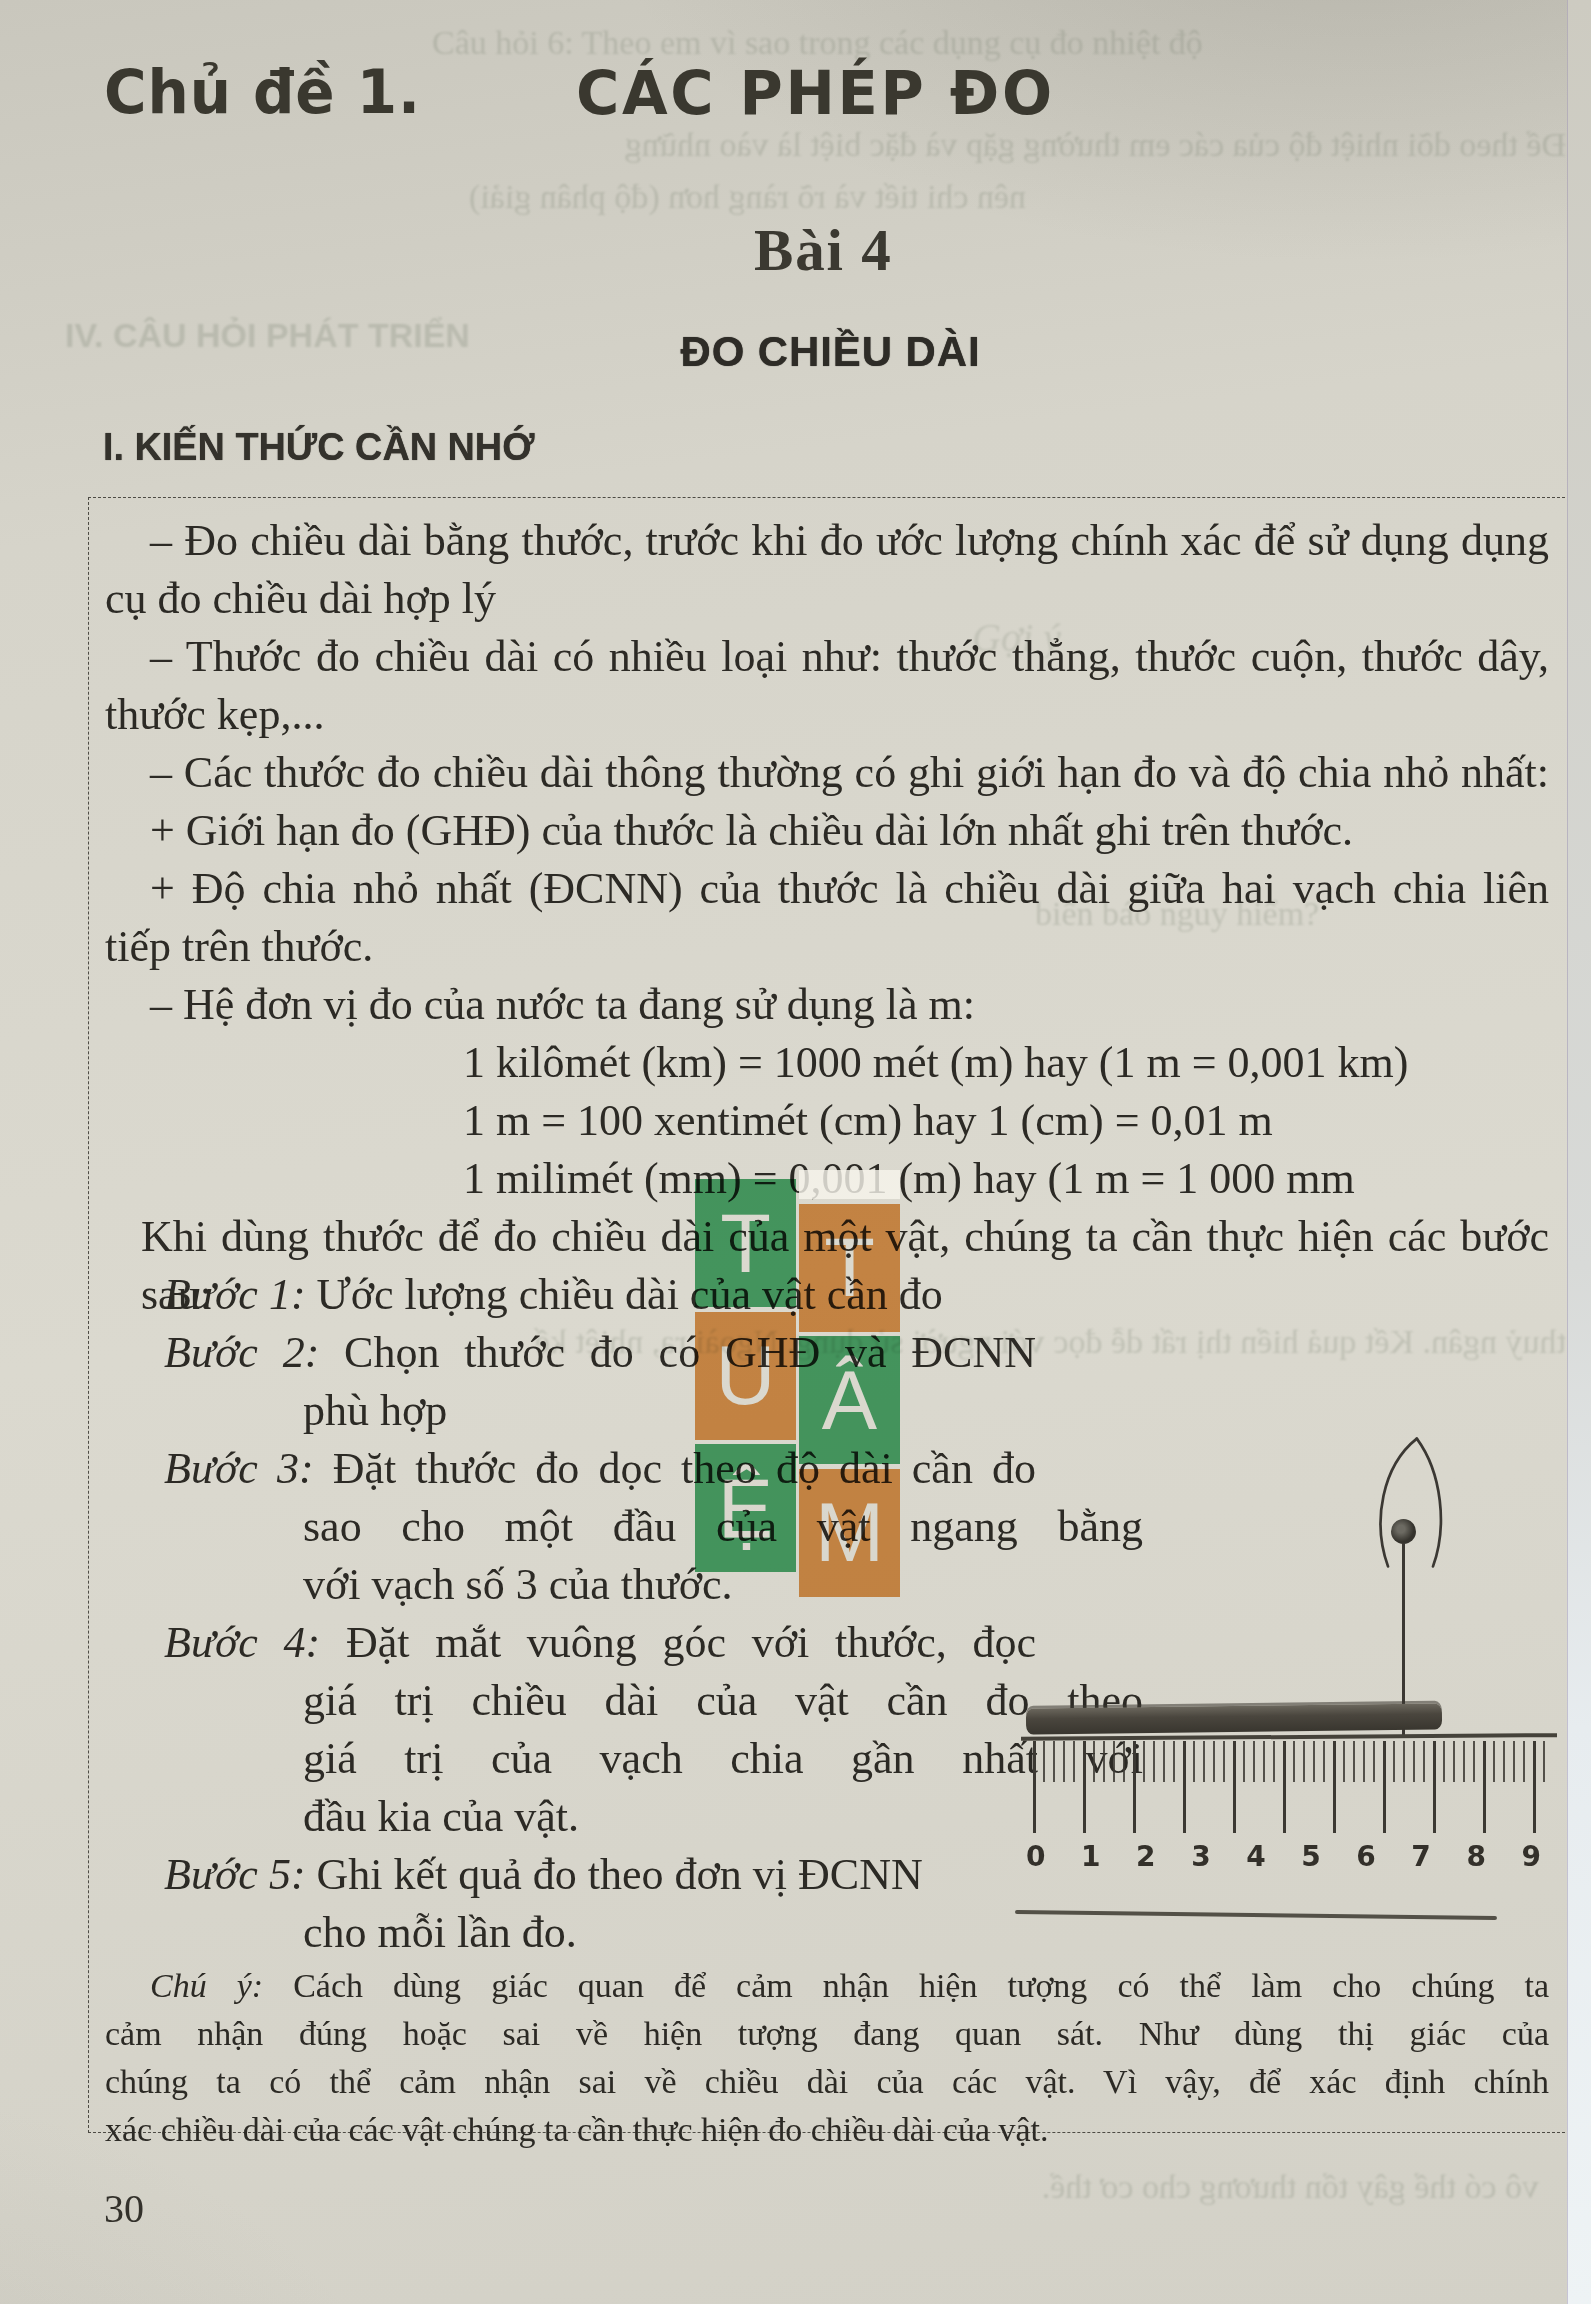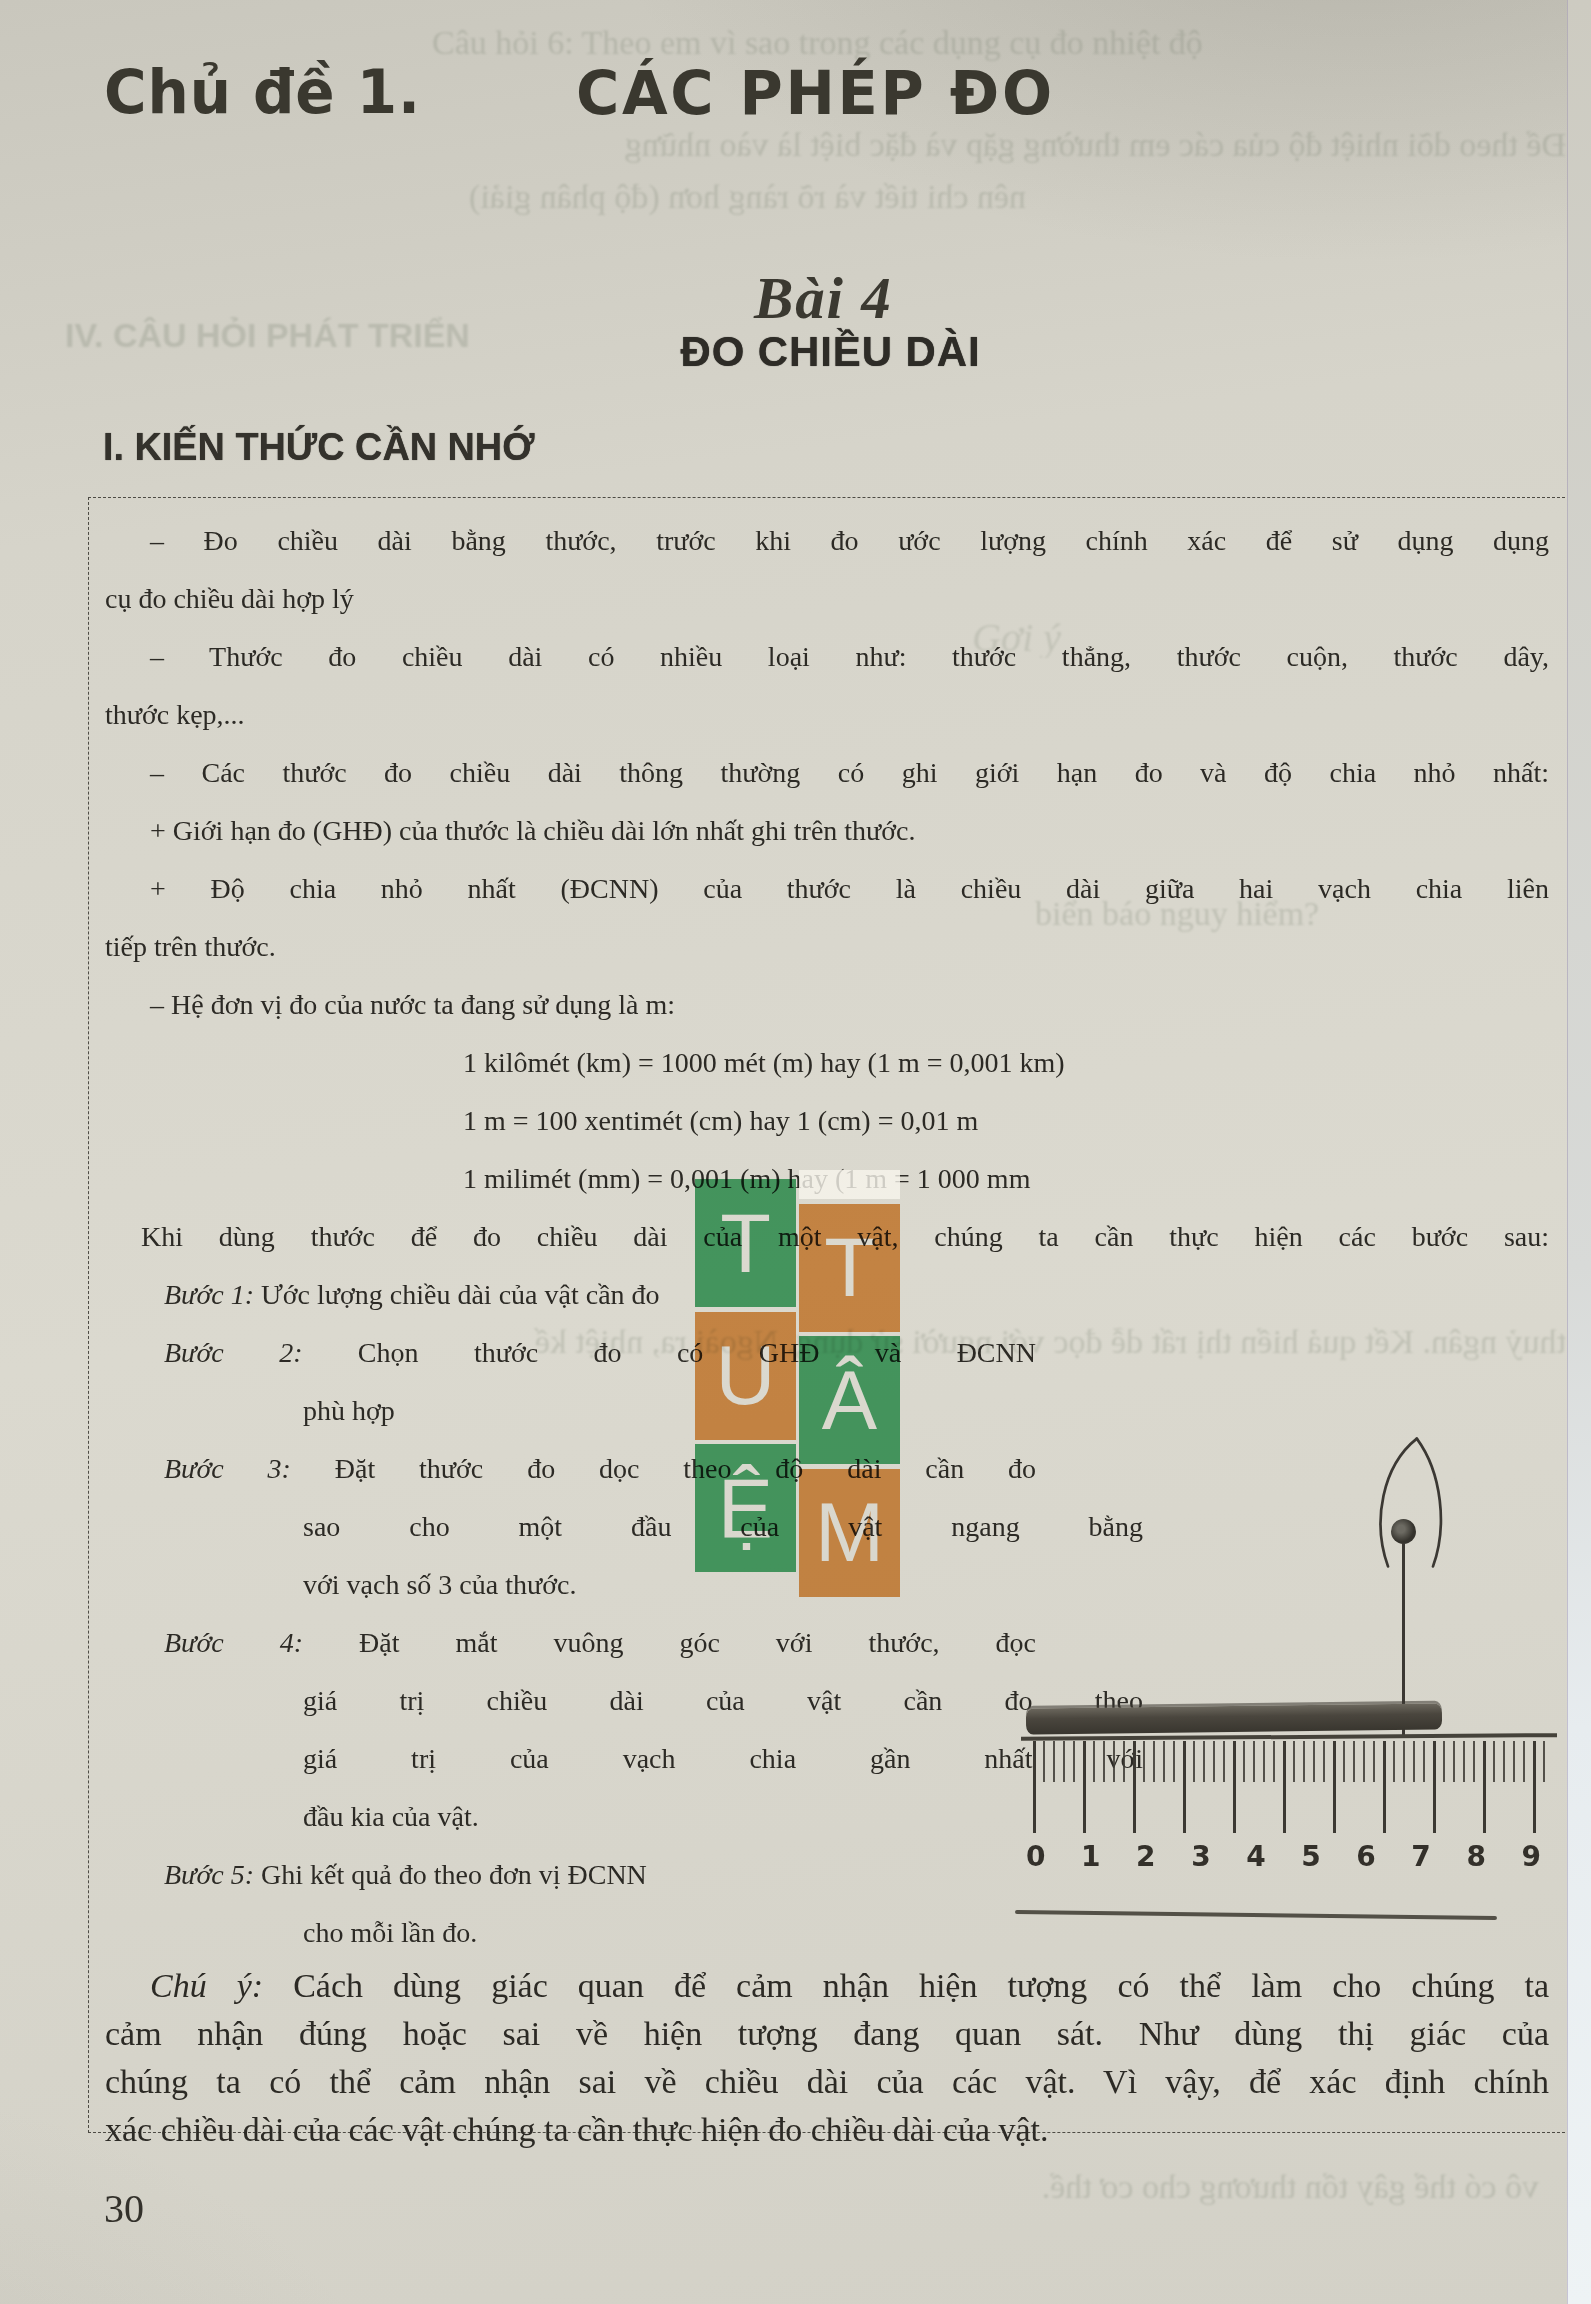"Bài 4" .lesson-label { font-style: italic -> none; margin-top: 48px -> none }
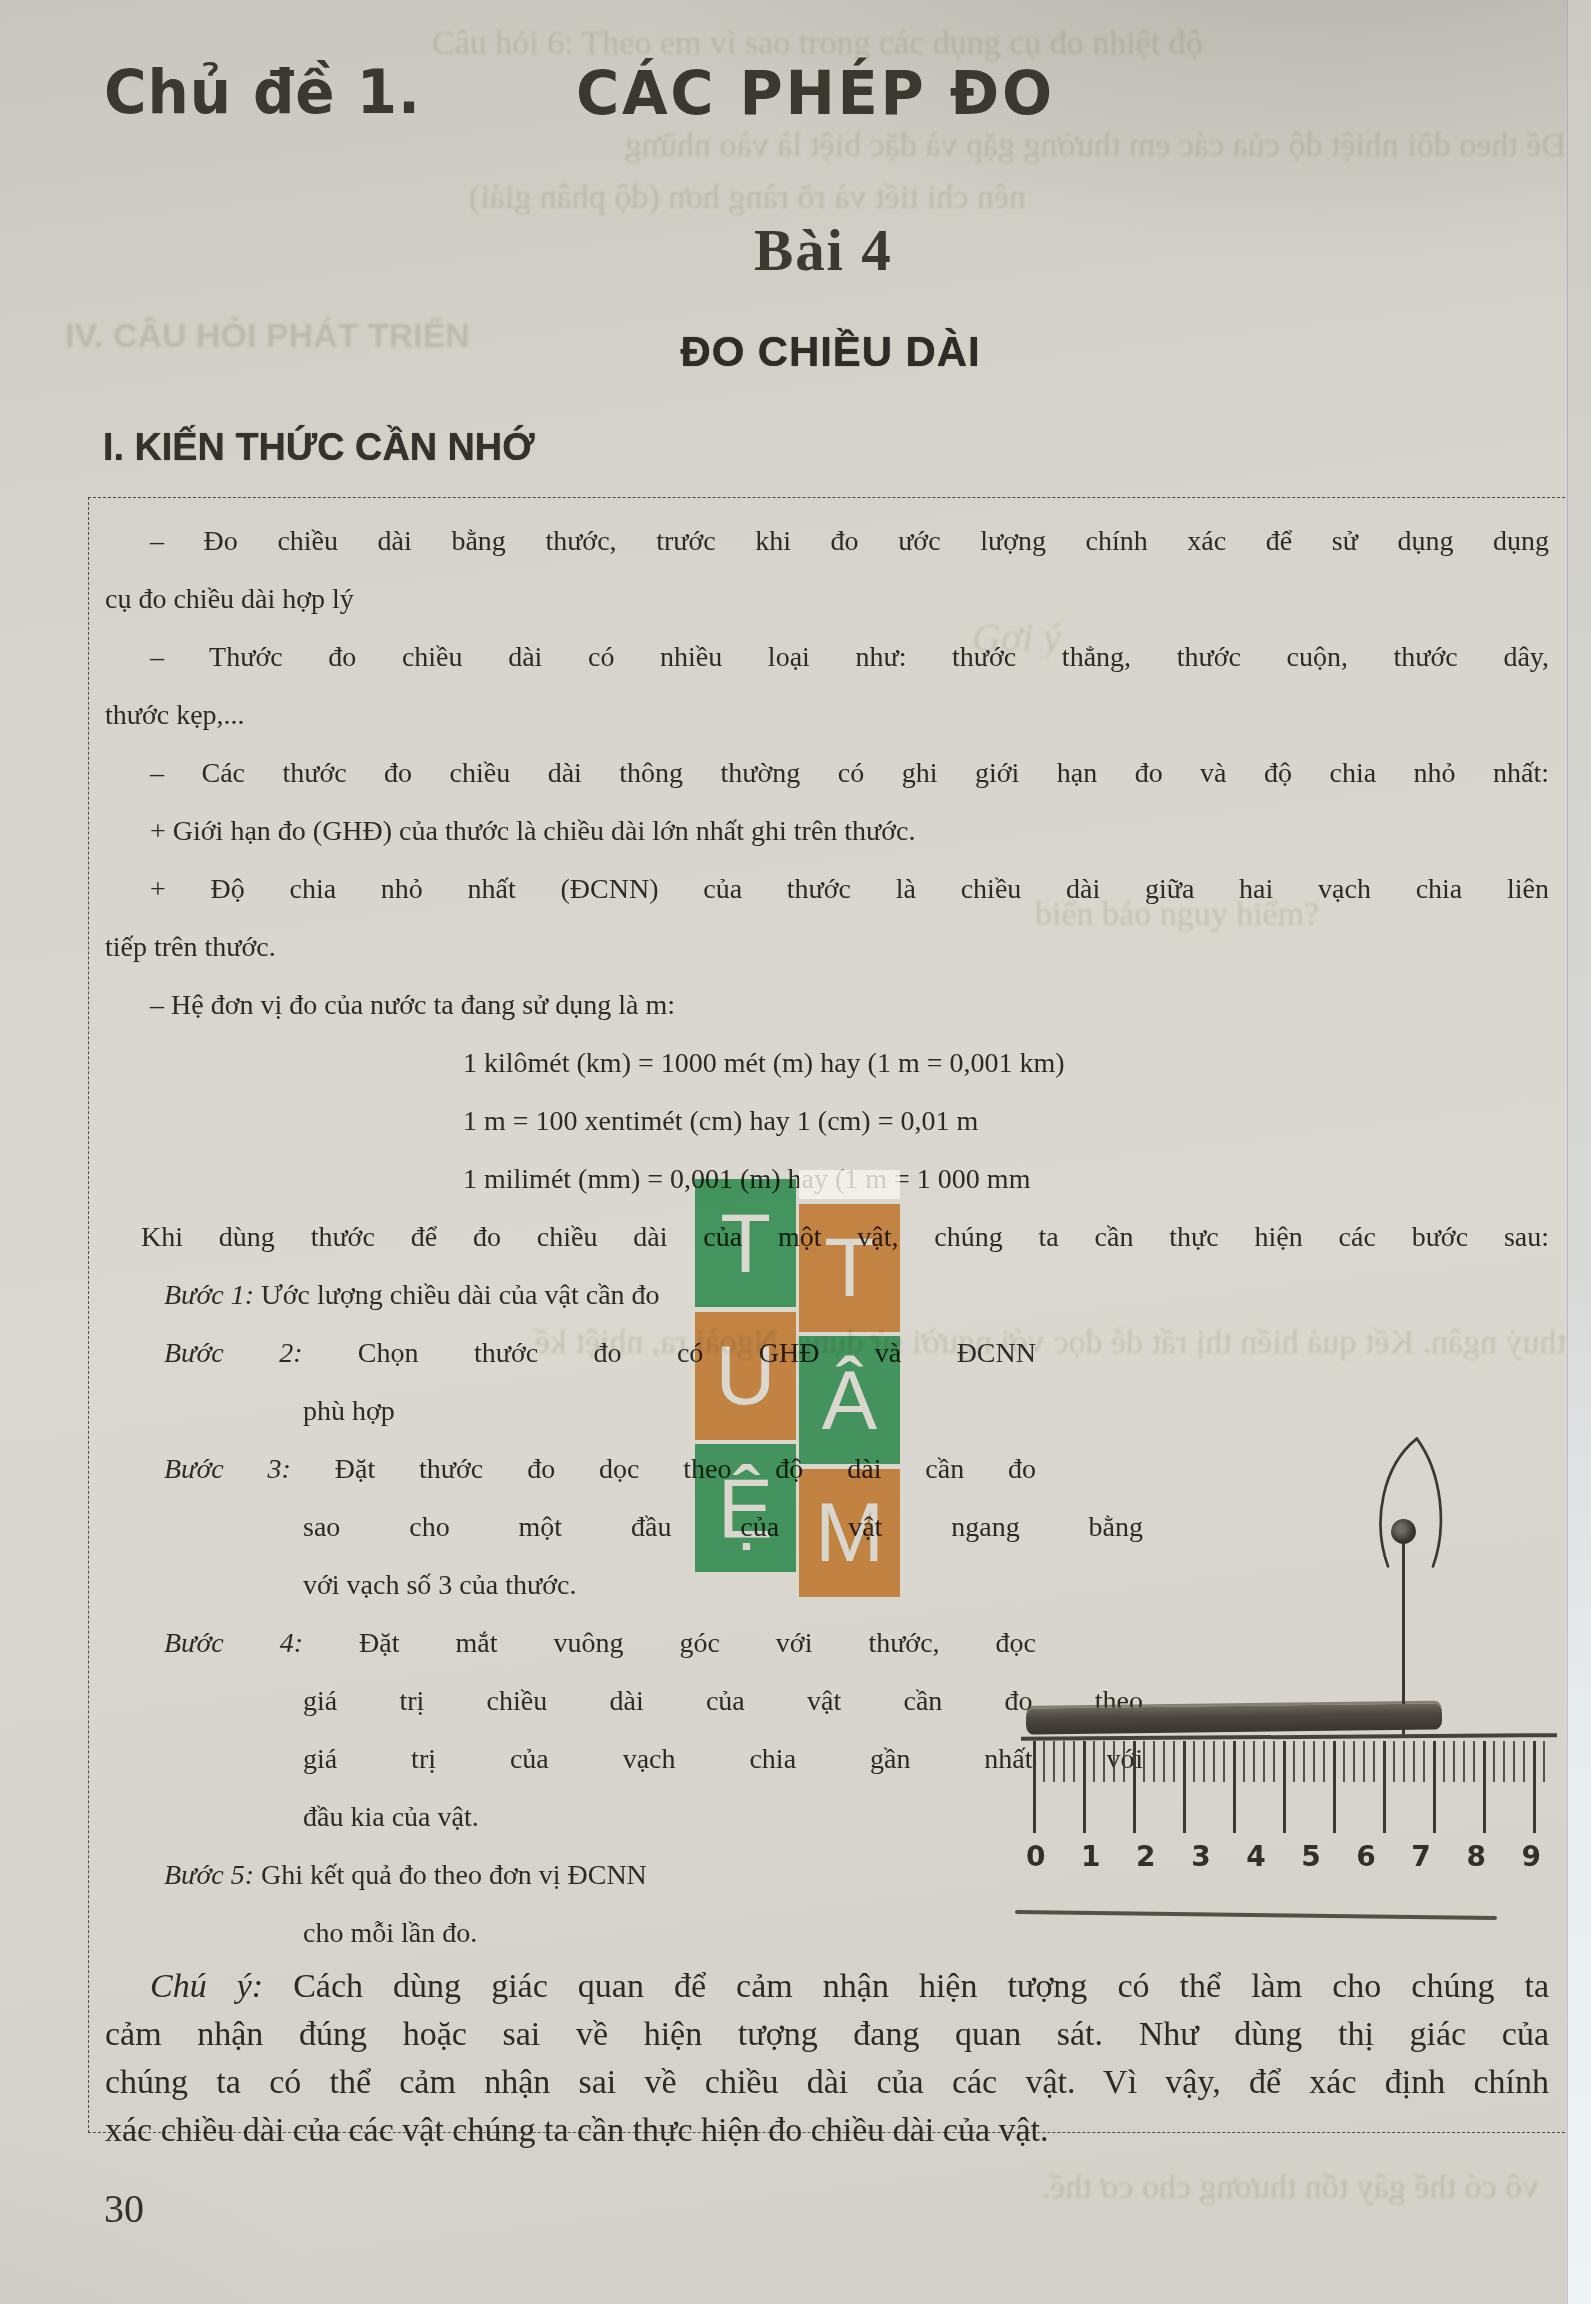"– Đo chiều dài bằng" .bline { font-size: 28px -> 44px }
